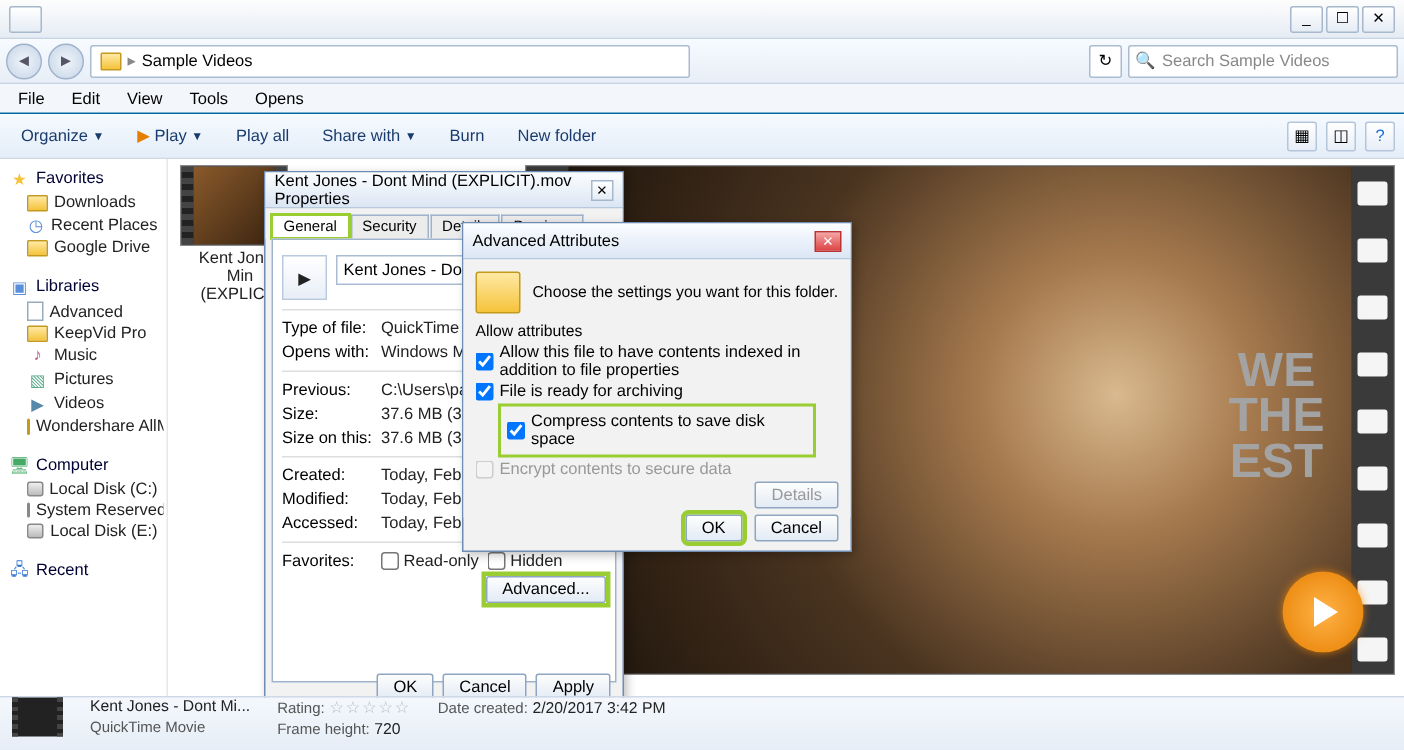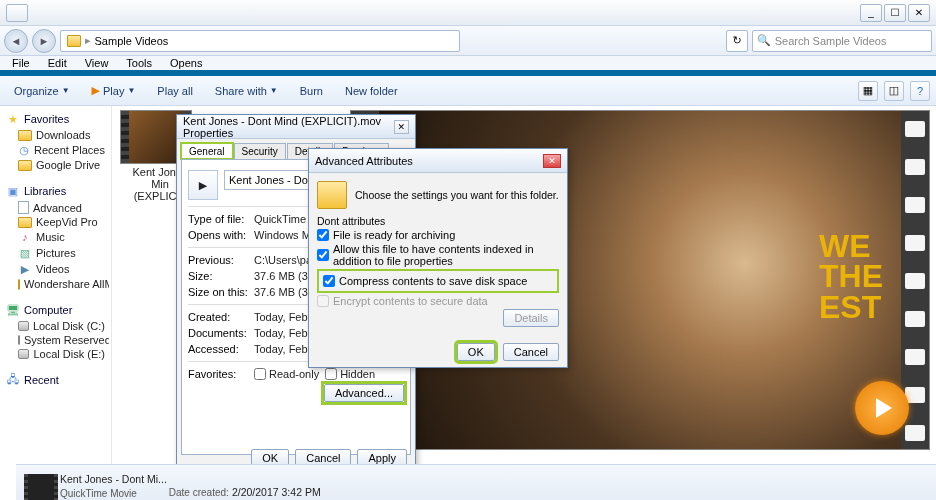"File" .menubar { border-bottom: 6px solid #0369a1 -> 1px solid #0369a1 }
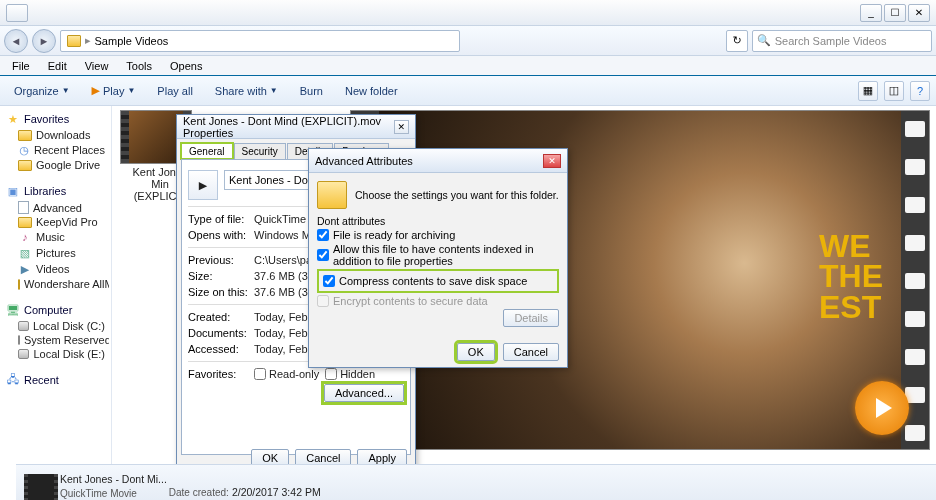"Dont attributes" div.fieldset-label { text: Dont -> Allow }
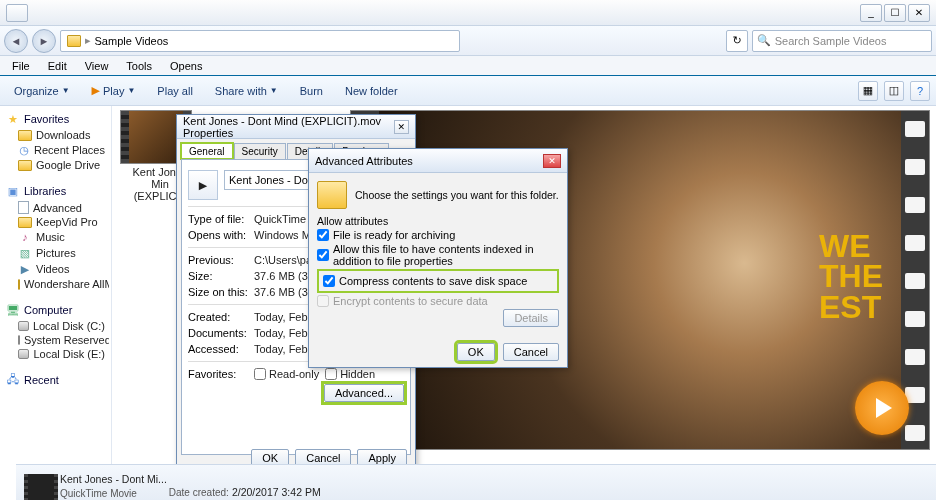"File is ready for archiving" label.chkrow { order: before "Allow this file to have" -> after "Allow this file to have" }
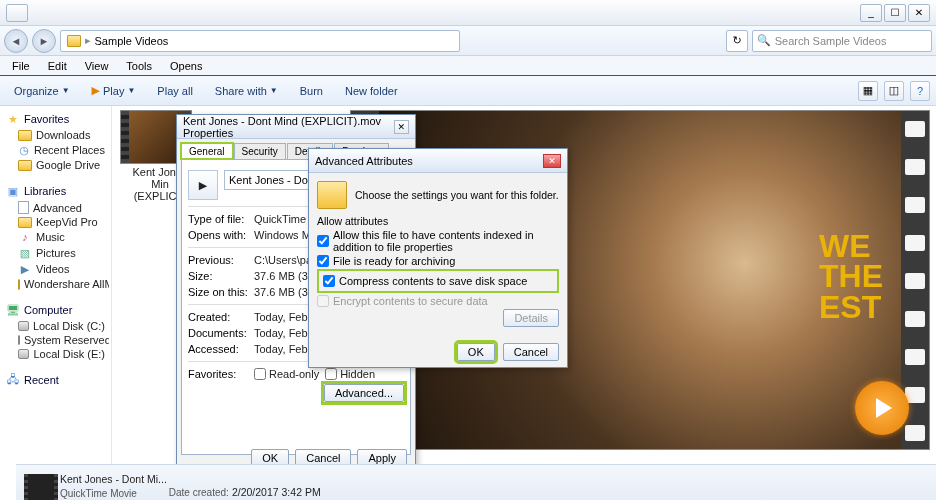"WE" .preview-text { color: #eab308 -> #a3a3a3; text-align: left -> center }
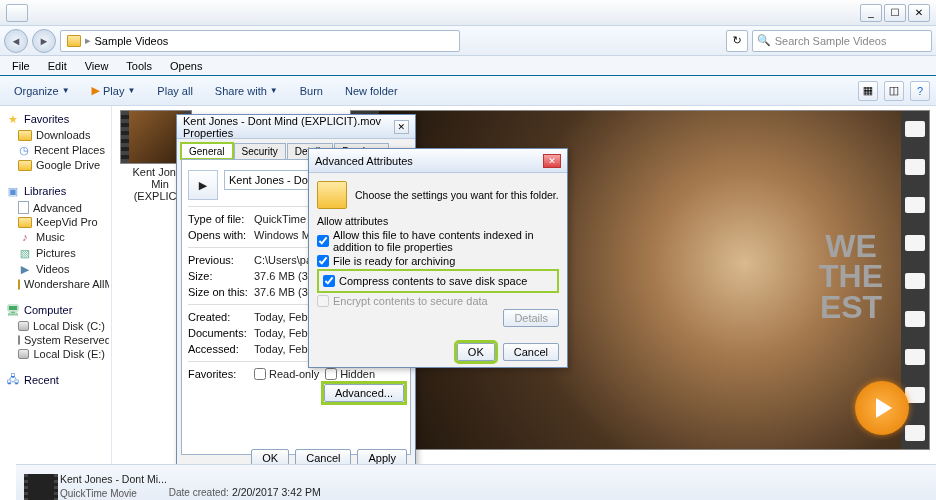"Compress contents to save disk" .hlbox { margin: 2px 0 -> 2px 15px }
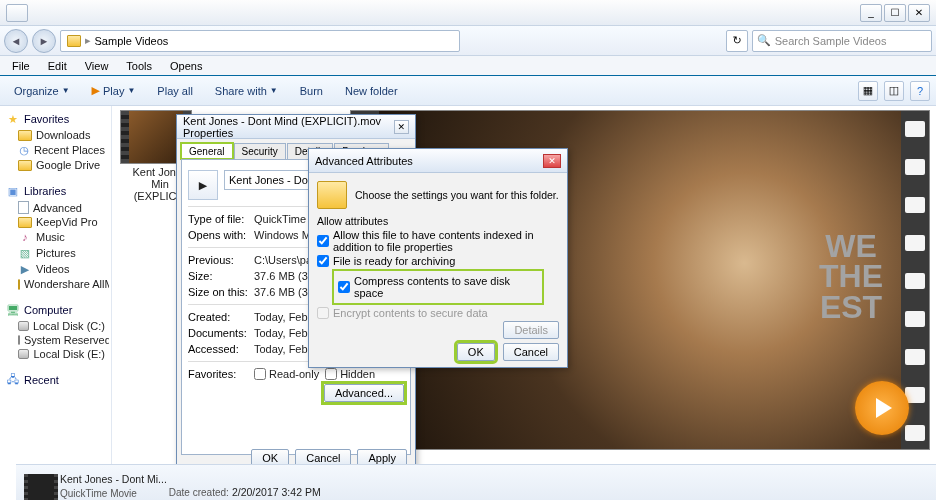"Documents:" div.plabel { text: Documents -> Modified }
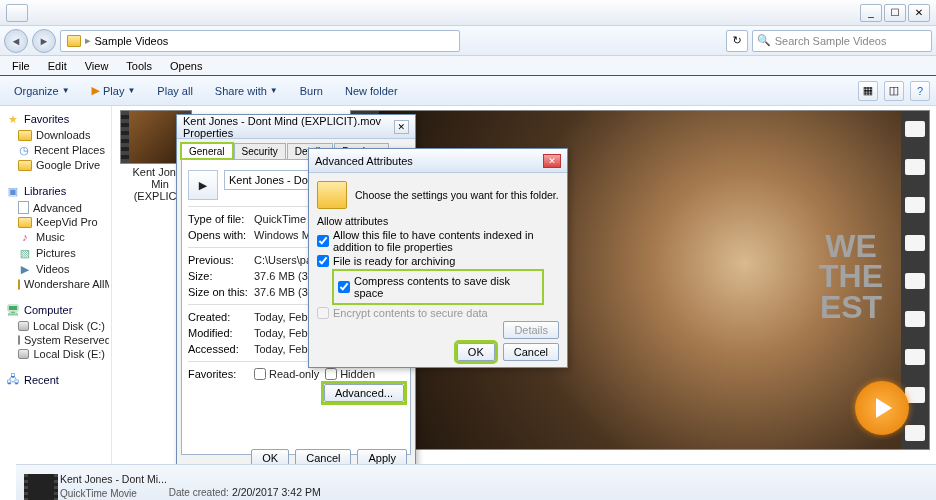"Kent Jones - Dont Mi..." .status { align-items: flex-end -> flex-start; gap: 2px -> 18px; left: 16px -> 0 }
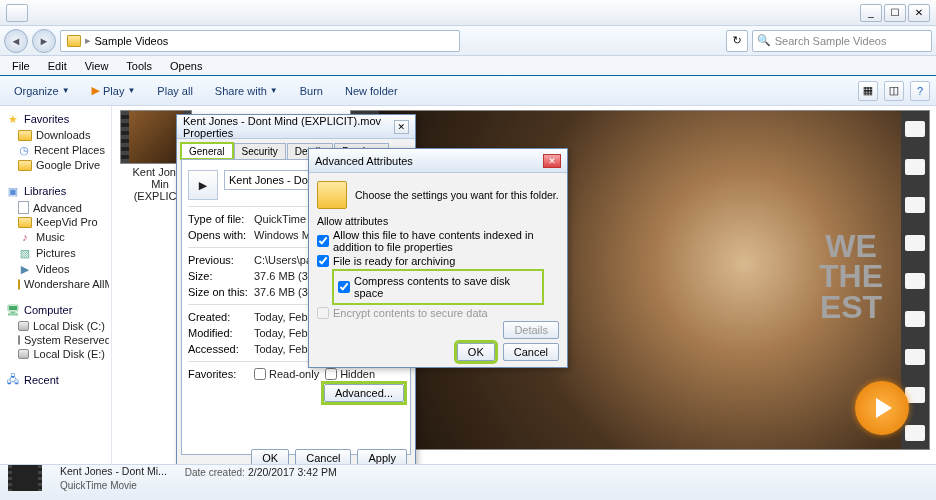"Rating: ☆☆☆☆☆" div.st-col { html: none -> <div> <div><span>Rating:</span> <span>☆☆☆☆☆</span></div> <div><span>Frame height:</span> <span>720</span></div> </div> }
